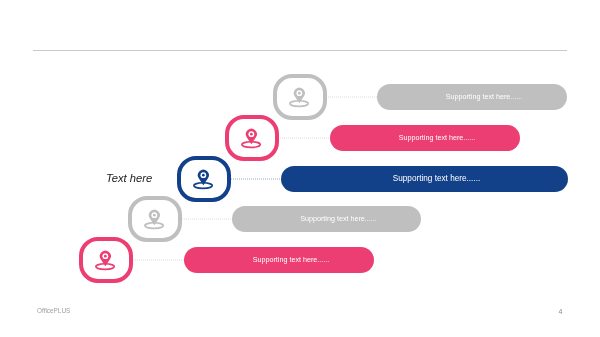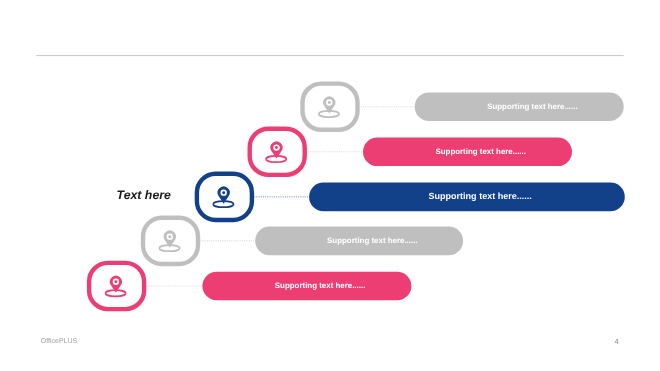"Supporting text here......" .bar span { font-weight: bold -> normal }
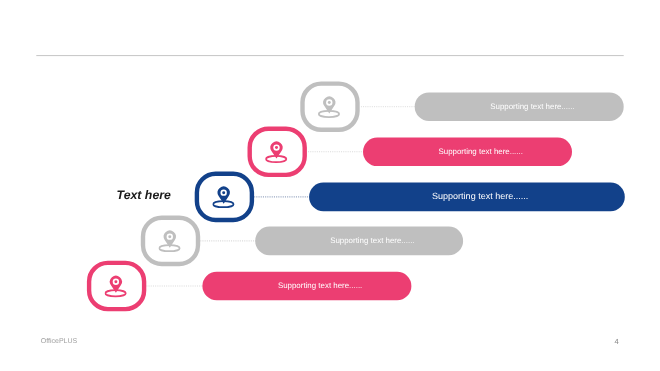"Text here" .title { font-weight: bold -> normal }
